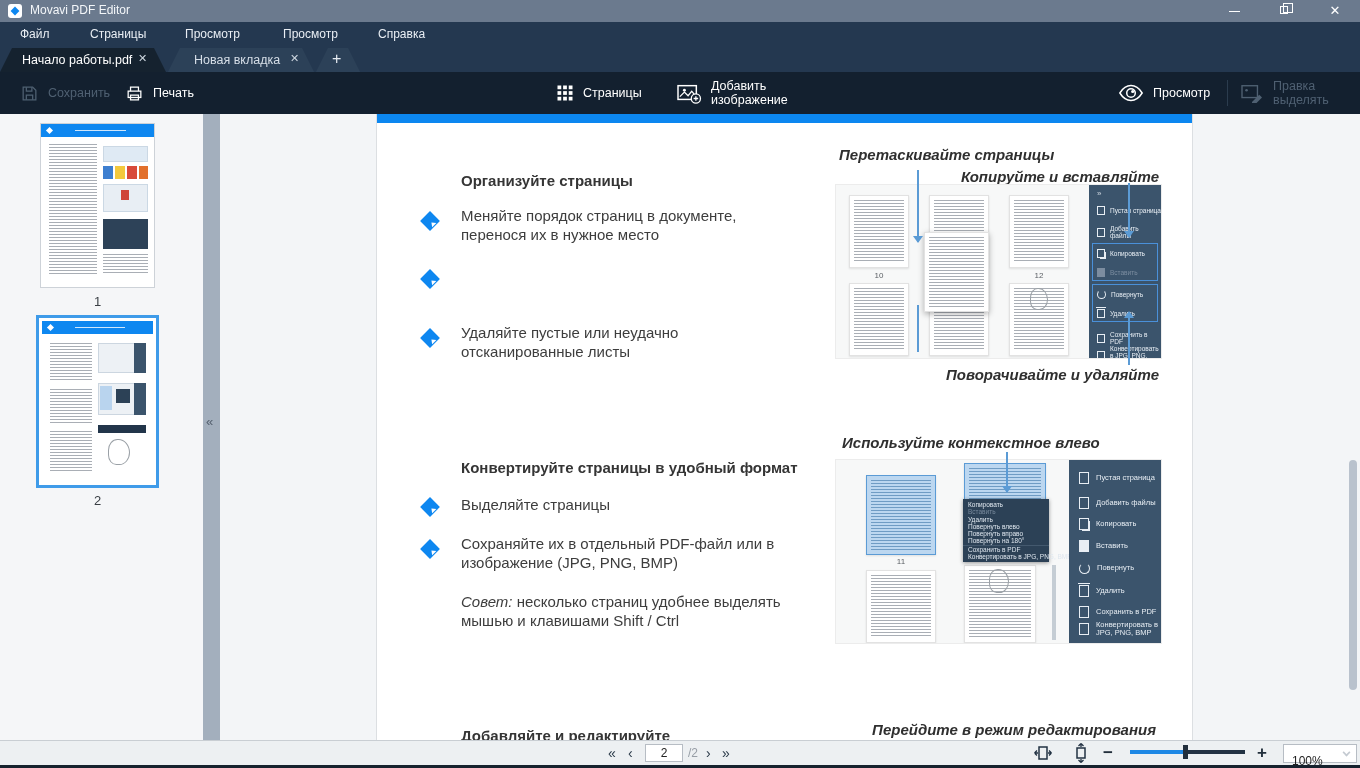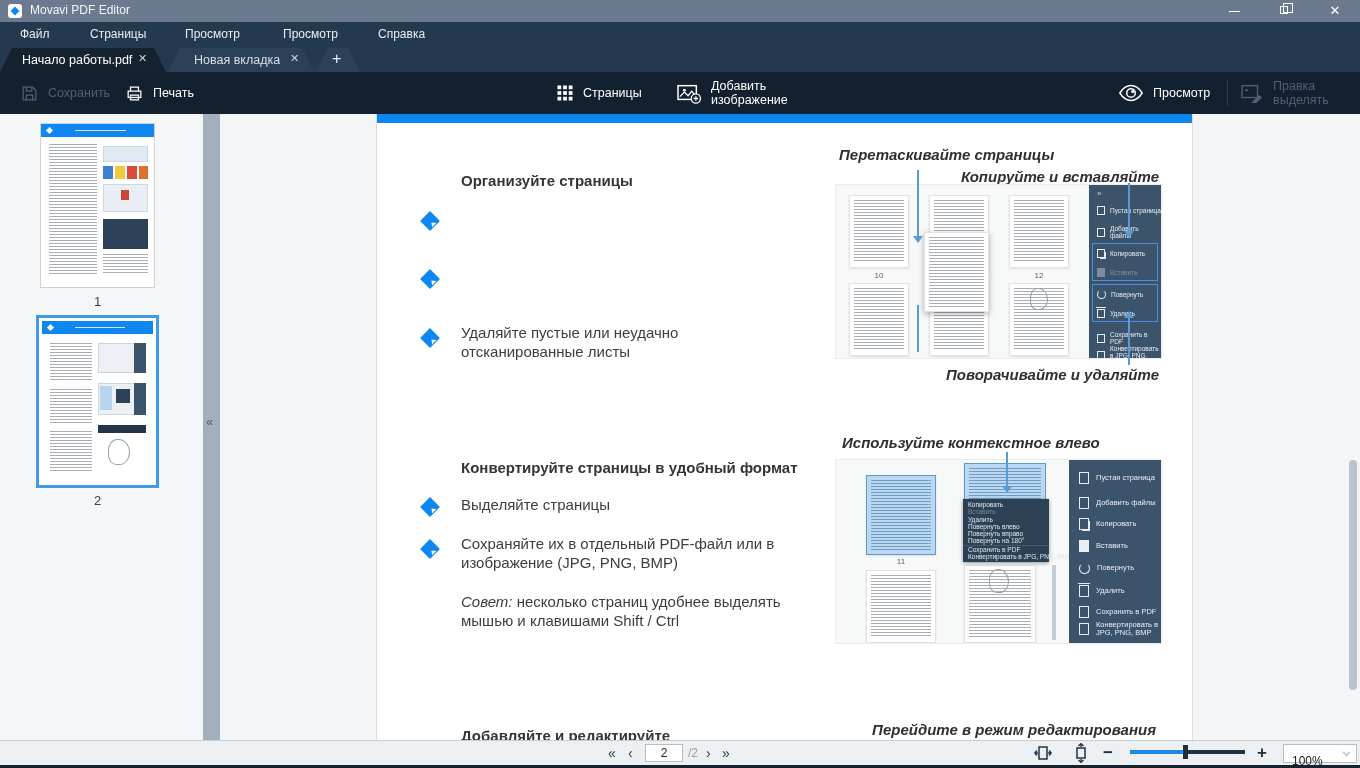"Меняйте порядок страниц в документе," div.doc-t { html: none -> <div><span>Меняйте порядок страниц в документе,</span><br><span>перенося их в нужное место</span></div> }
